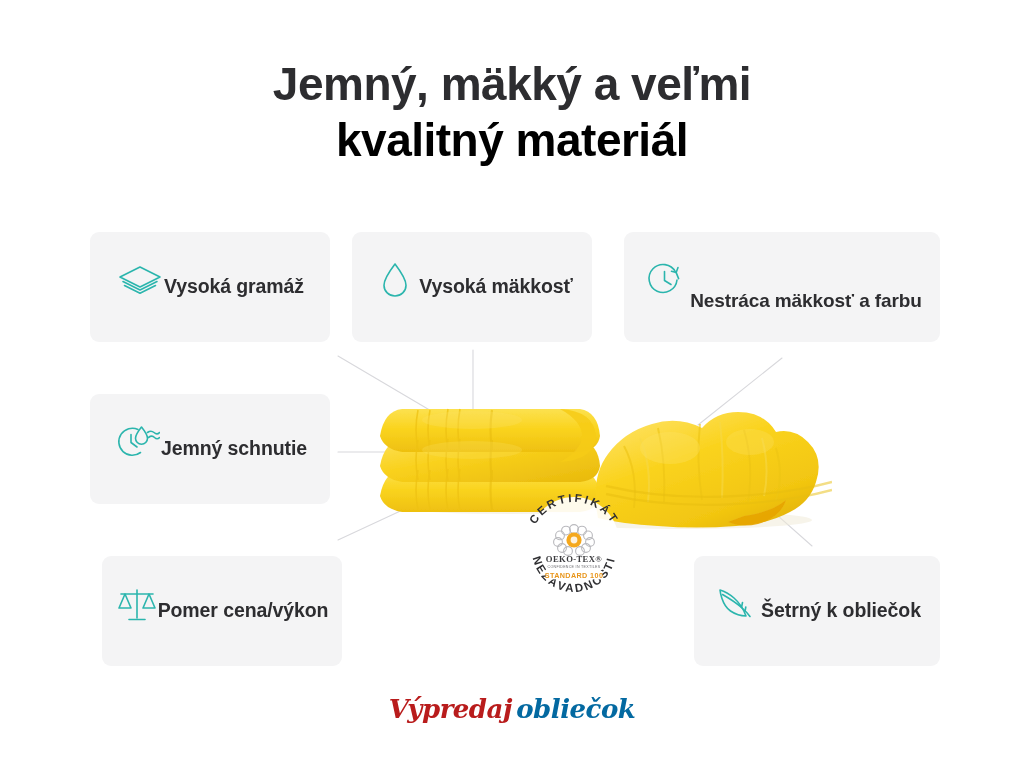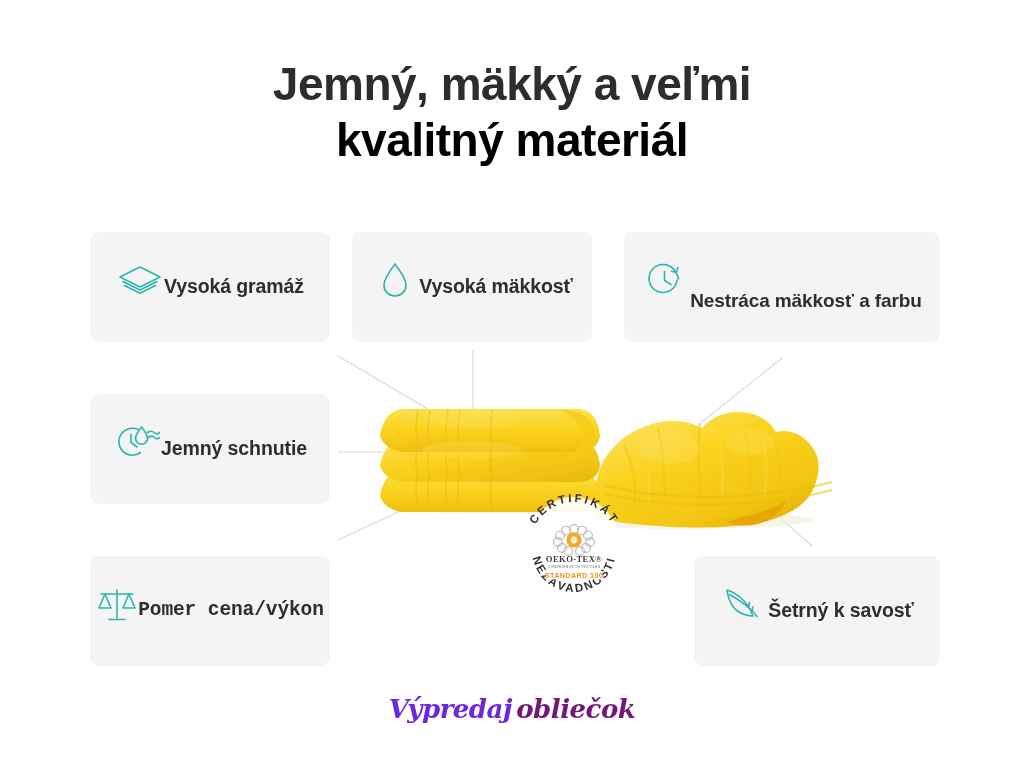"Pomer cena/výkon" #card-4 { font-family: Liberation Mono, monospace -> none; left: 90px -> 102px }
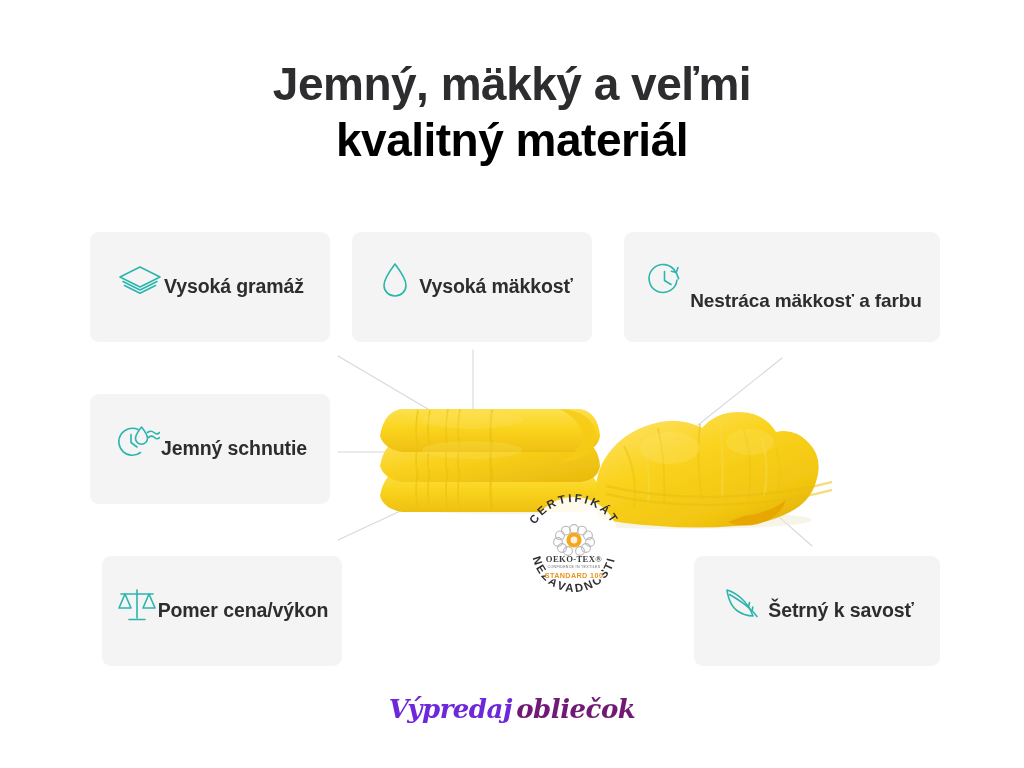"Šetrný k savosť" span.card-label { text: savosť -> obliečok }
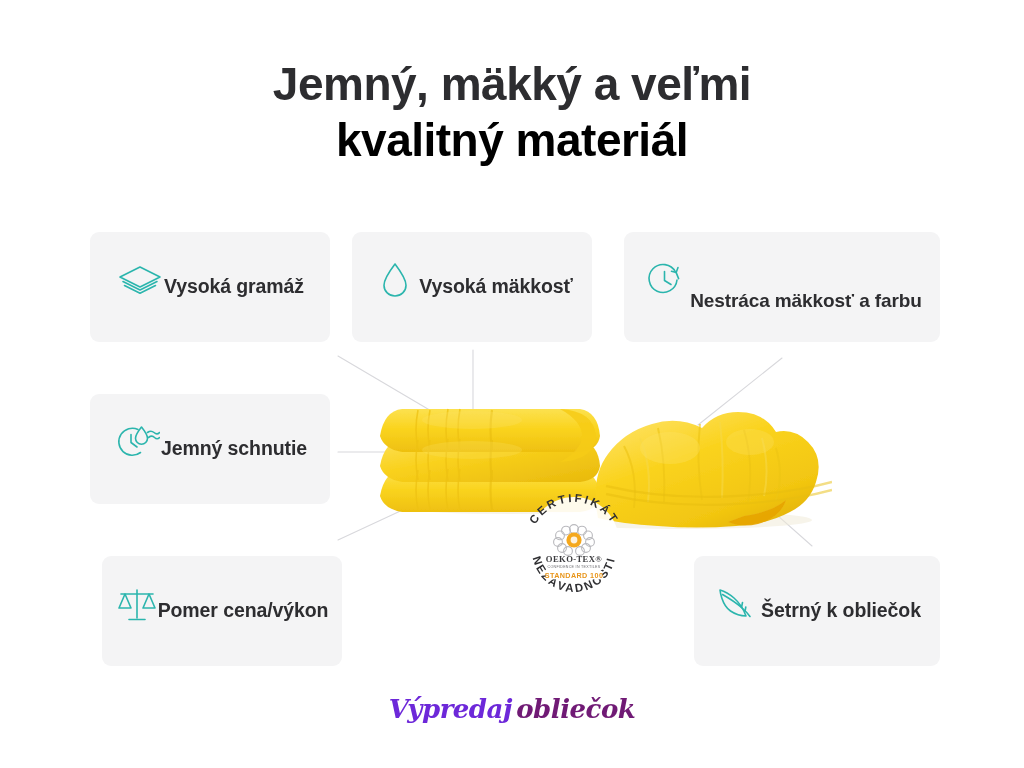"Výpredaj" .brand-part-1 { color: #6d28d9 -> #b91c1c }
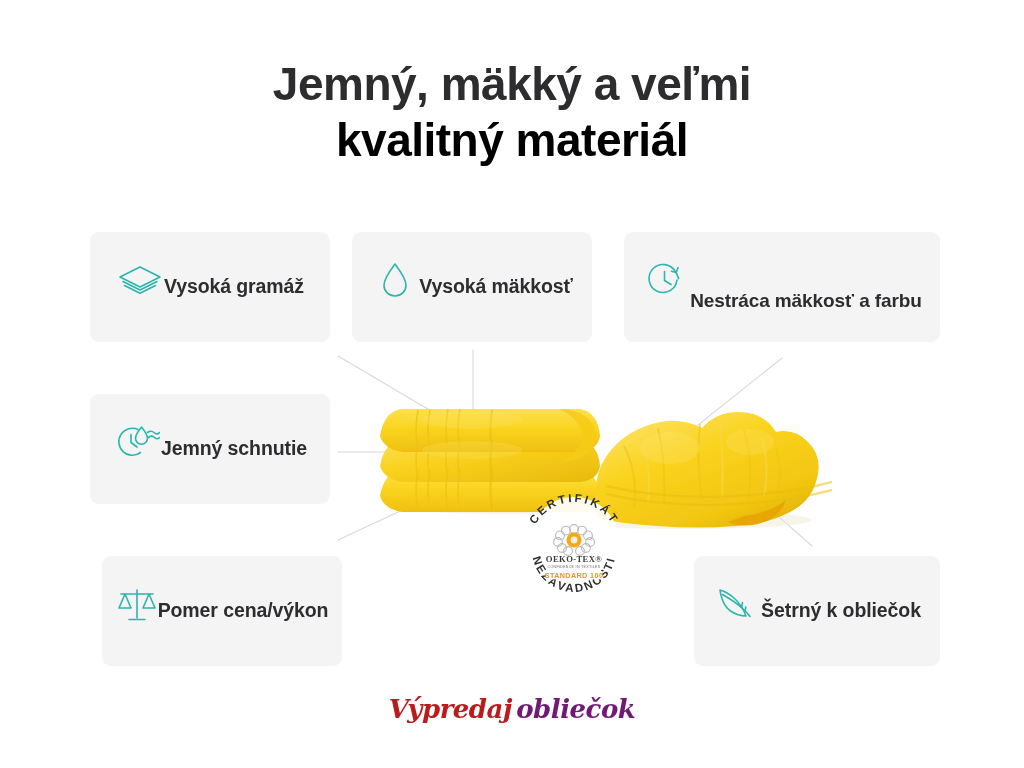"obliečok" .brand-part-2 { color: #701a75 -> #0369a1 }
